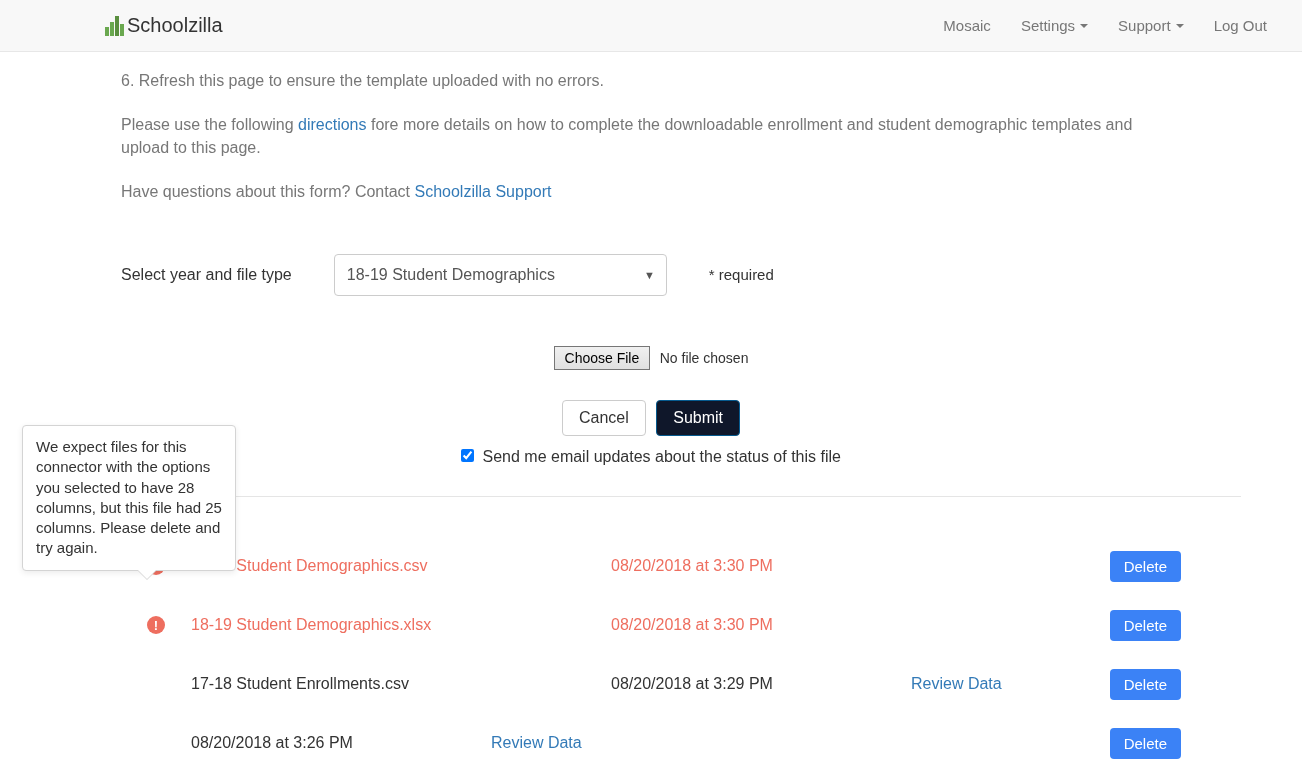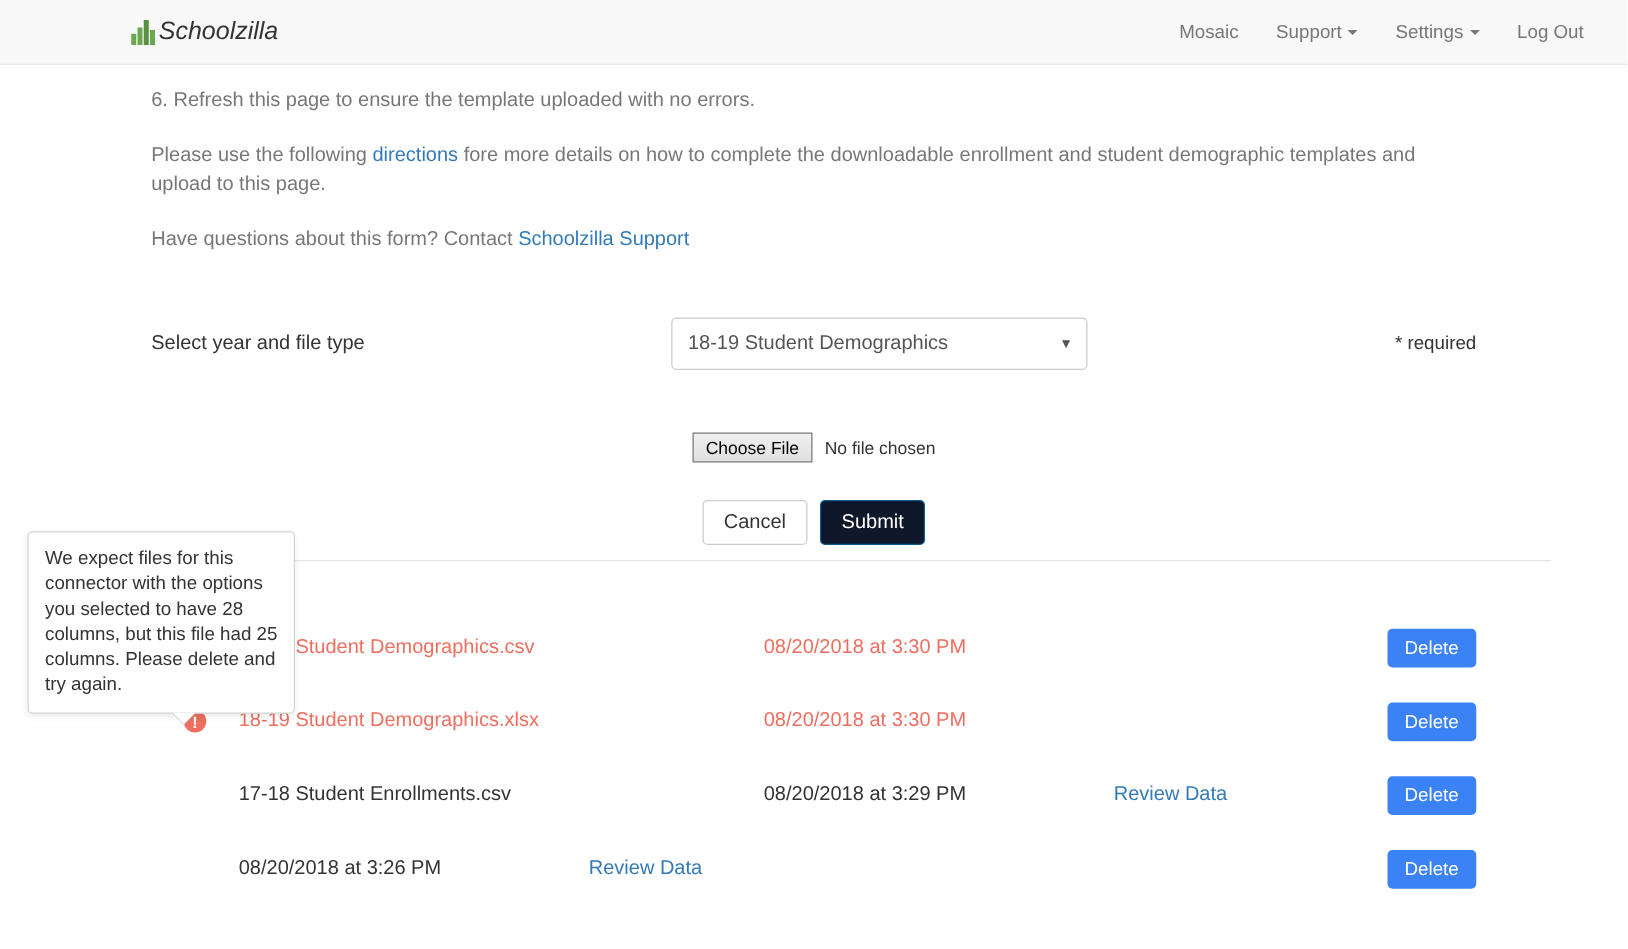"Schoolzilla" .brand-text { font-style: italic -> none }
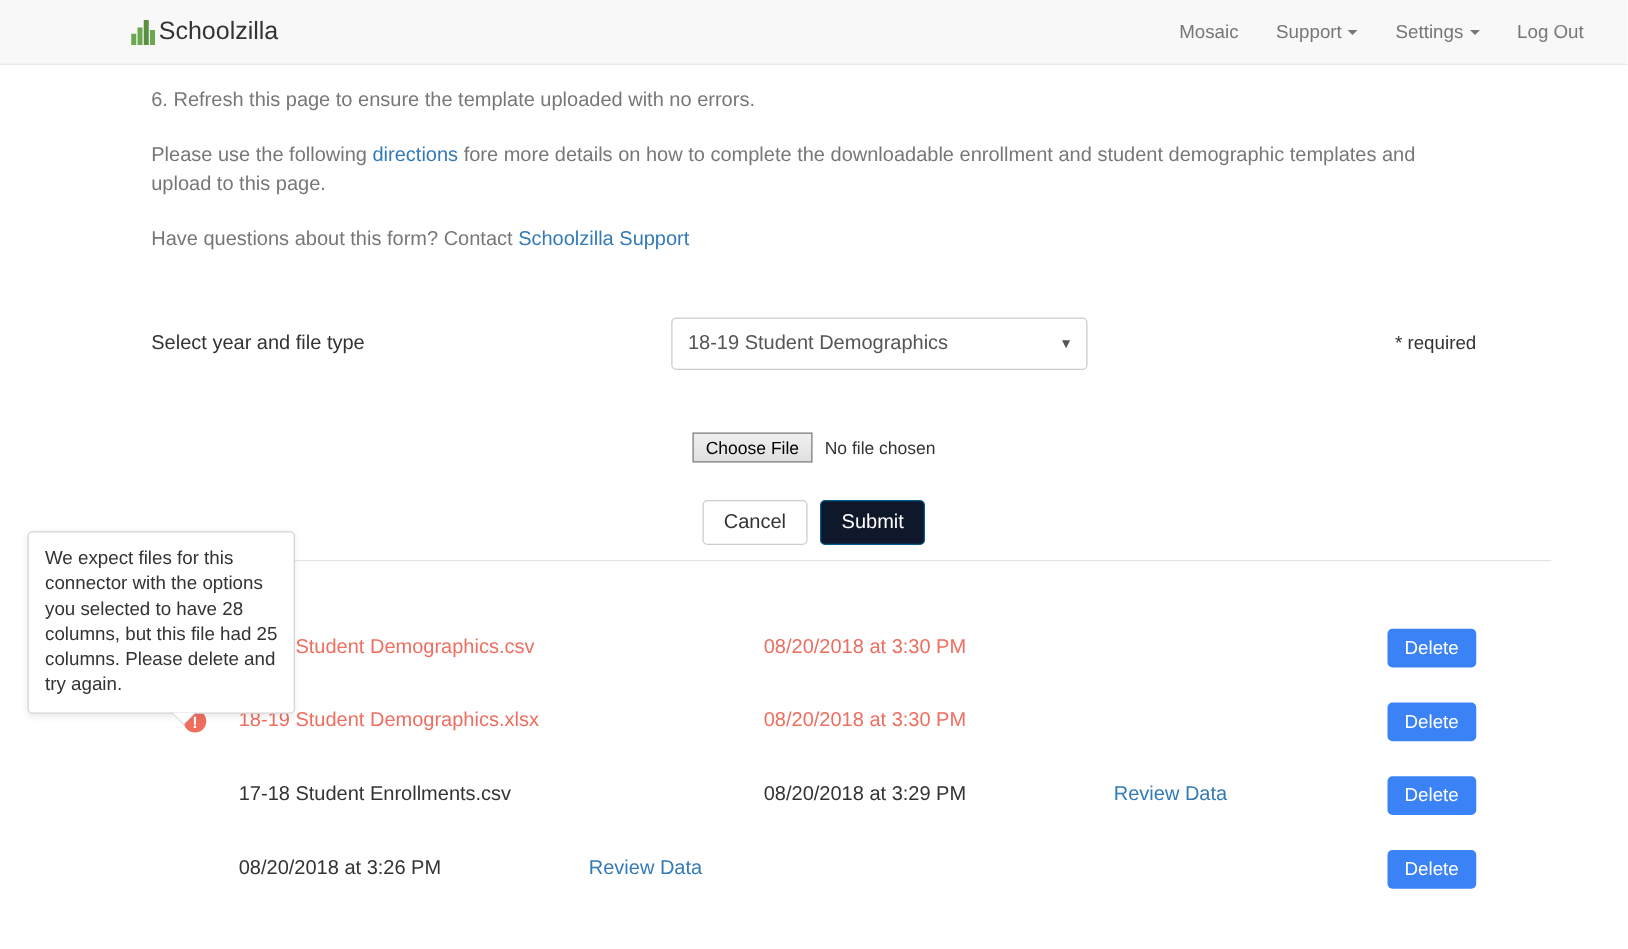"Support" div.nav-item { order: before "Settings" -> after "Settings" }
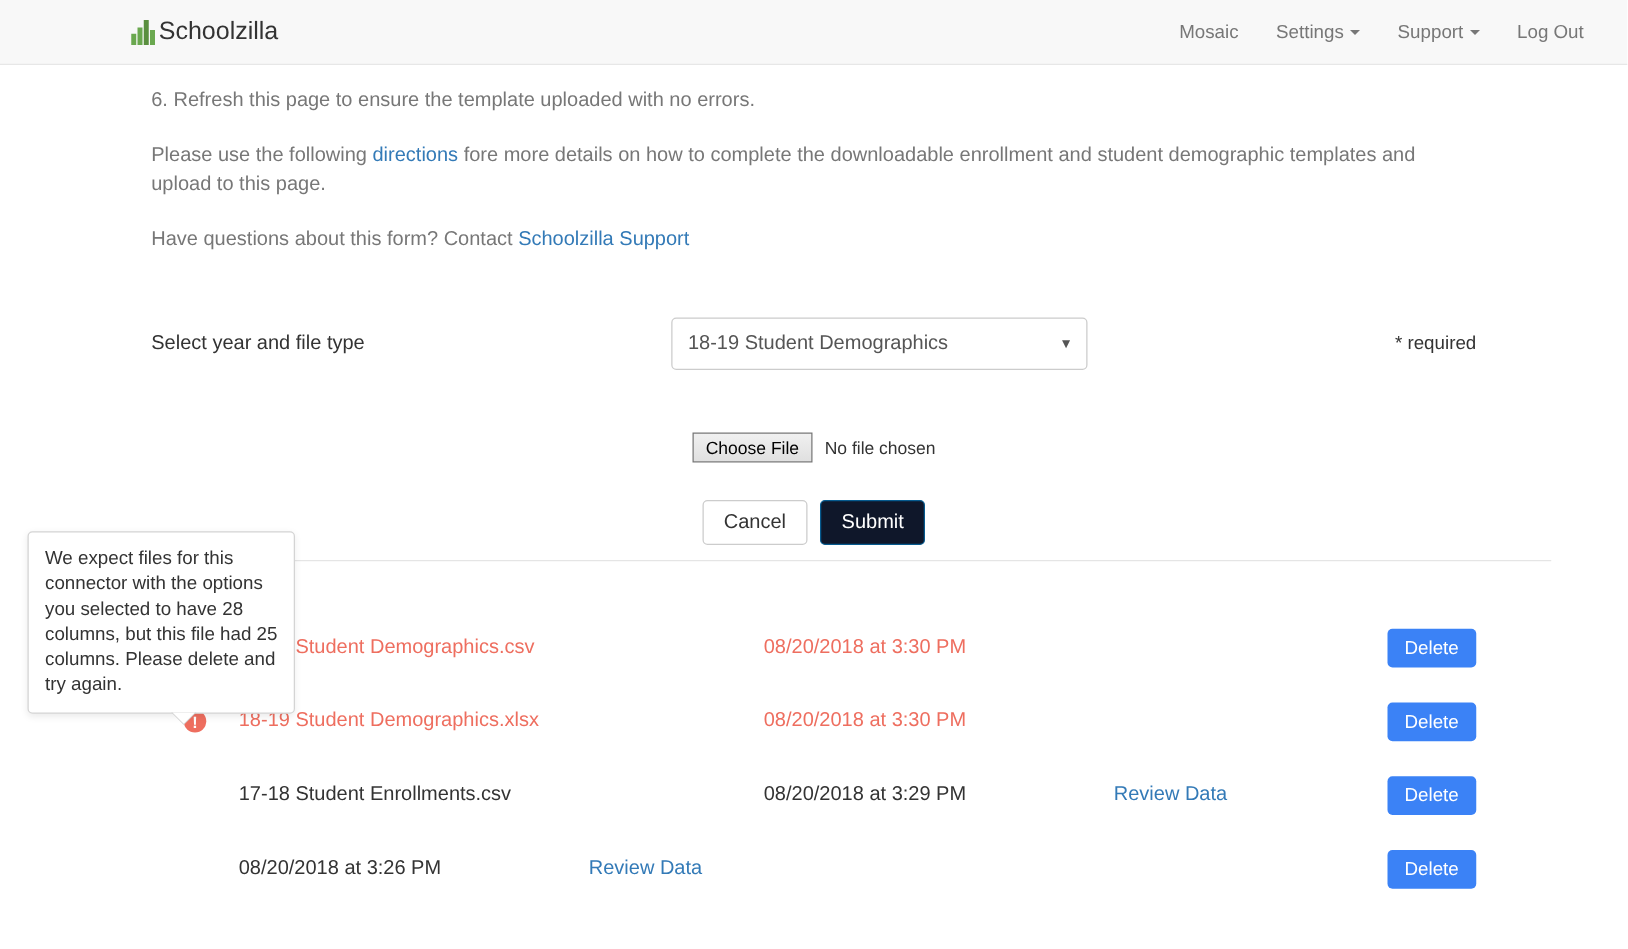"Select year and file type" .form-row { gap: 24px -> 42px; justify-content: space-between -> flex-start }
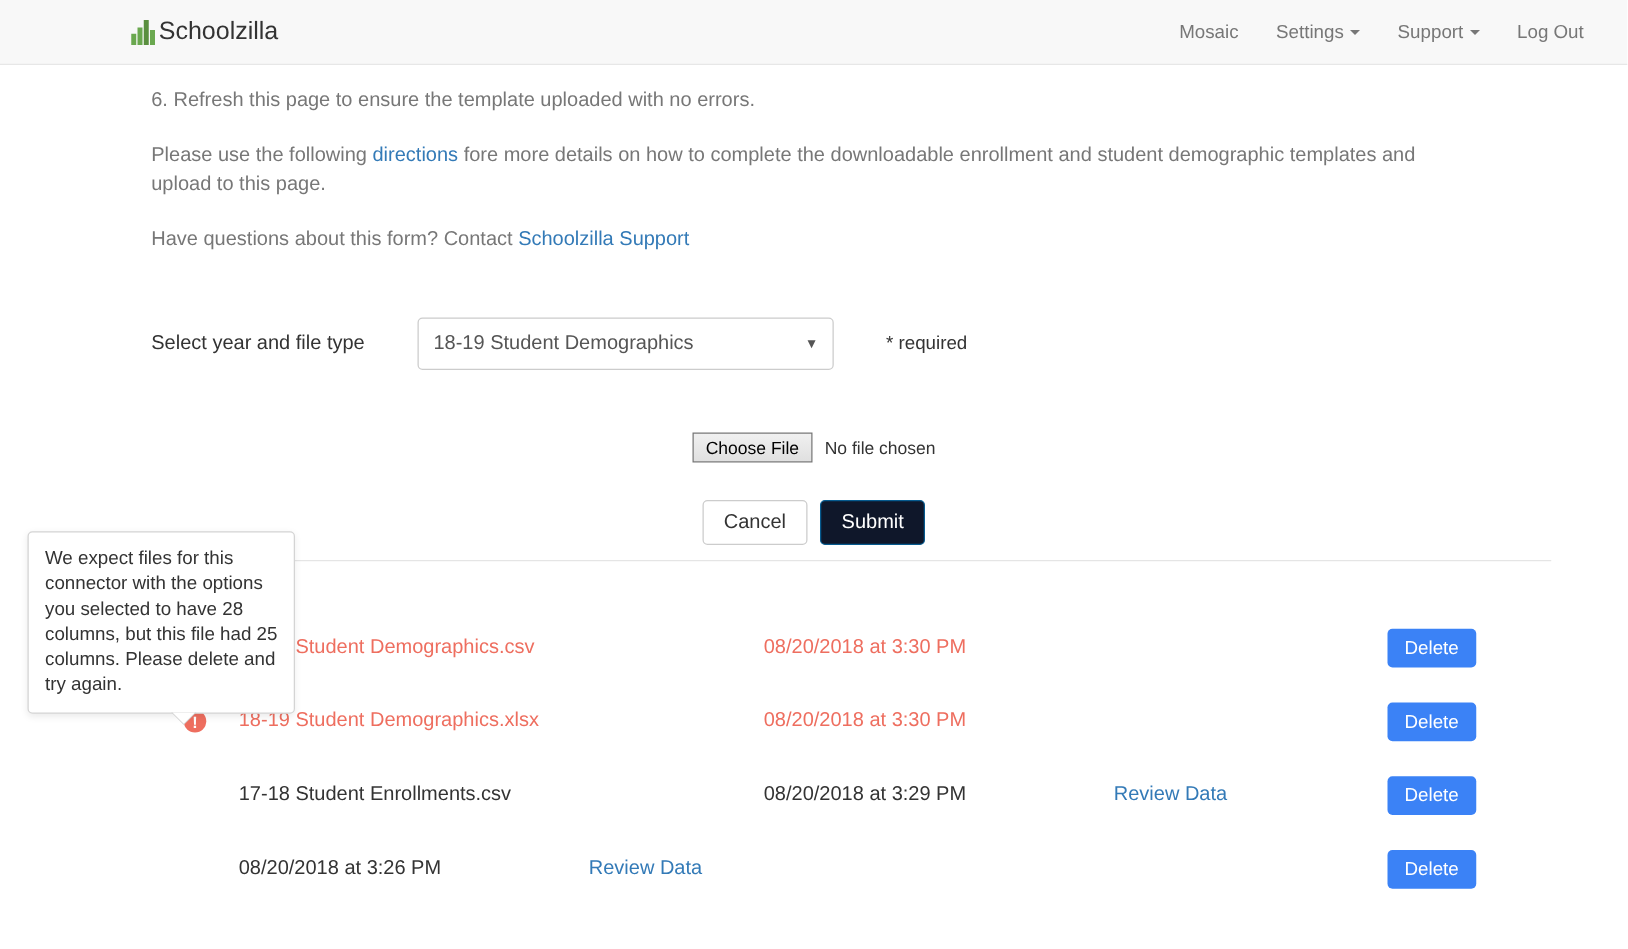"Send me email updates about" div.checkbox-row { html: none -> <div> <label> <input> <span>Send me email updates about the status of this file</span> </label> </div> }
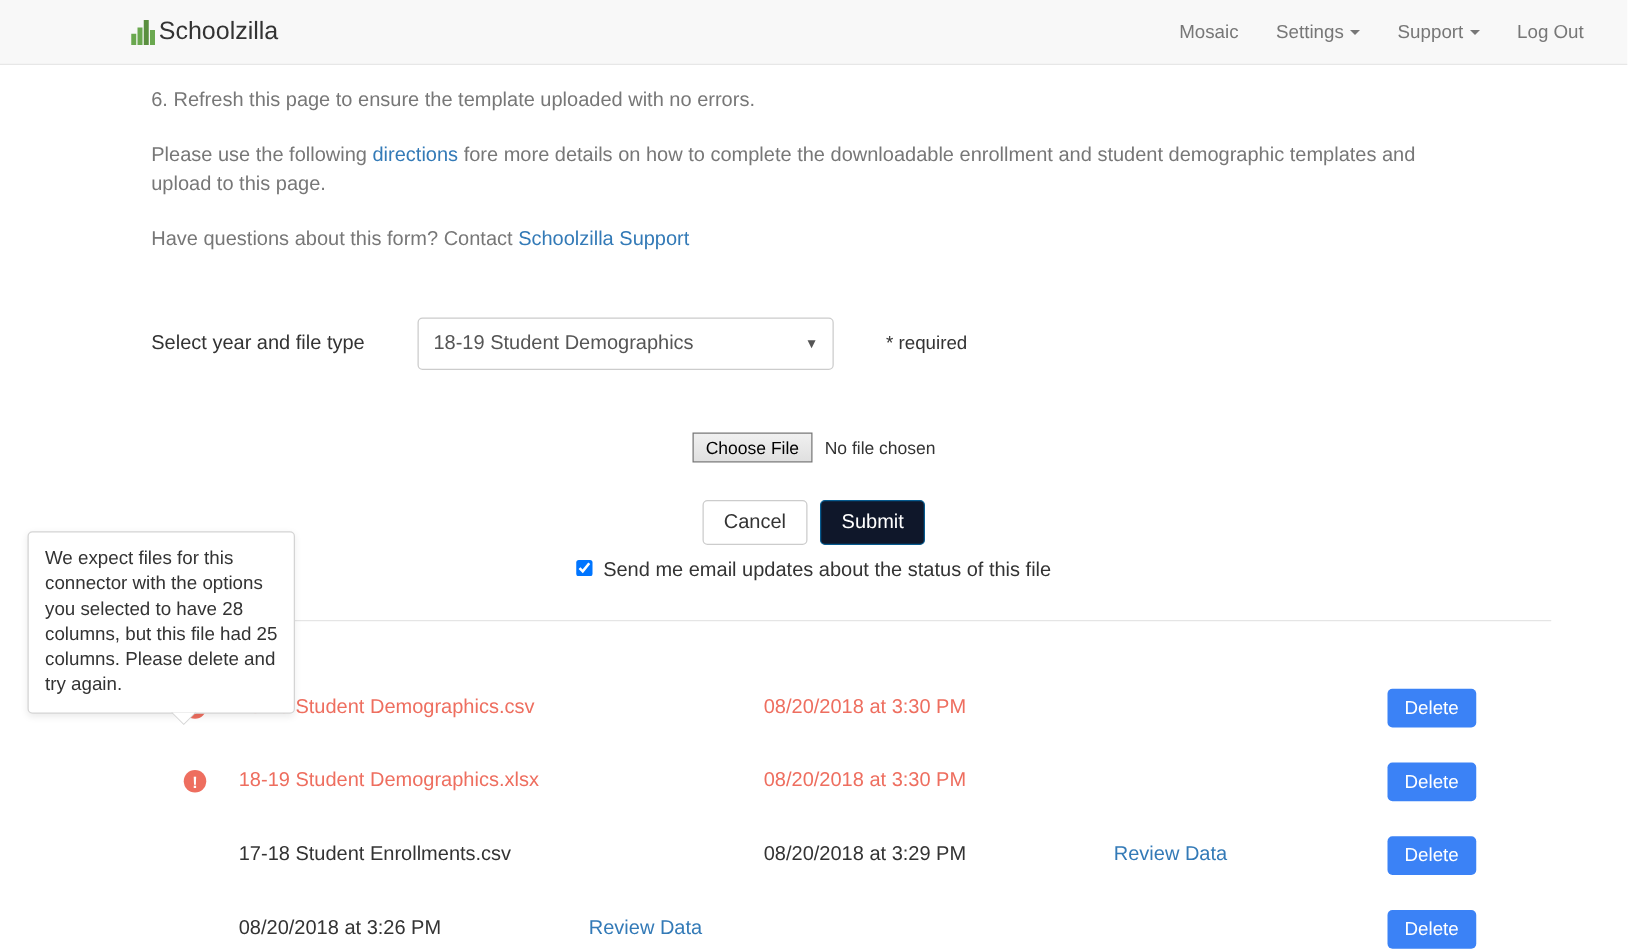"Review Data" .file-review-col { margin-left: none -> 20px }
